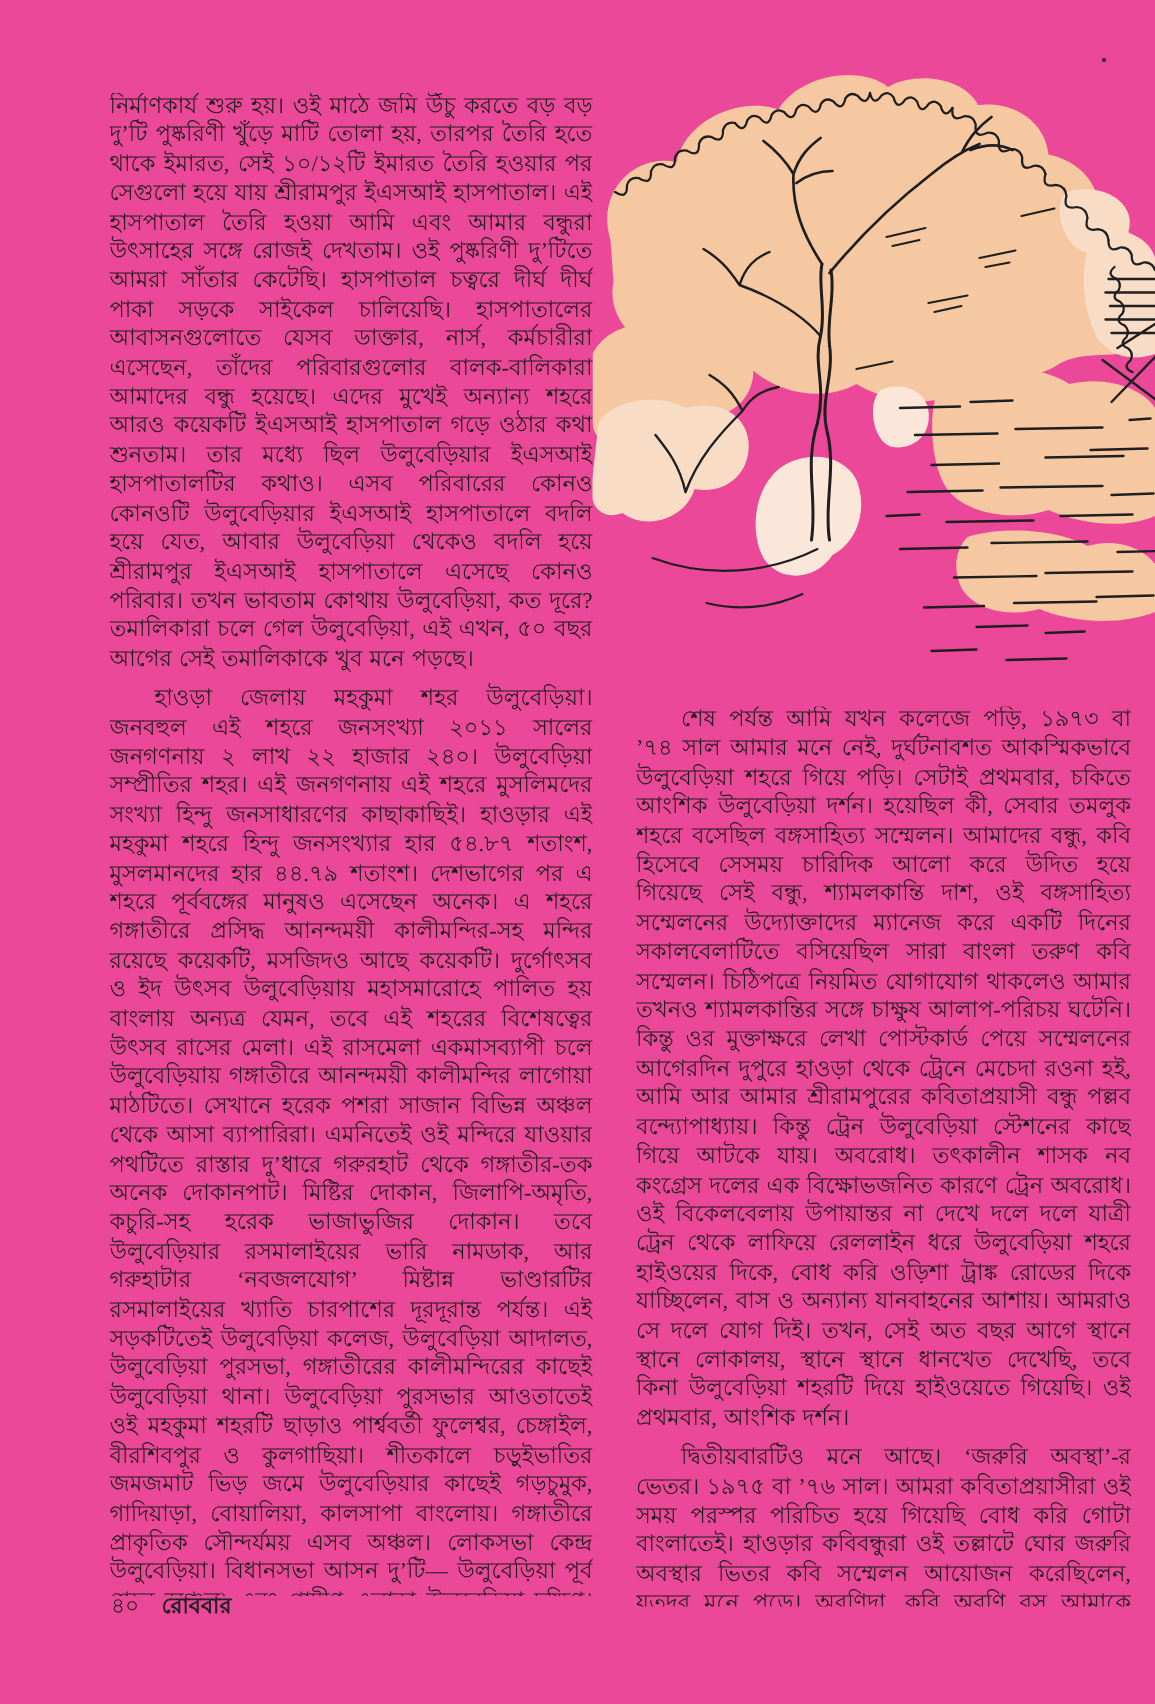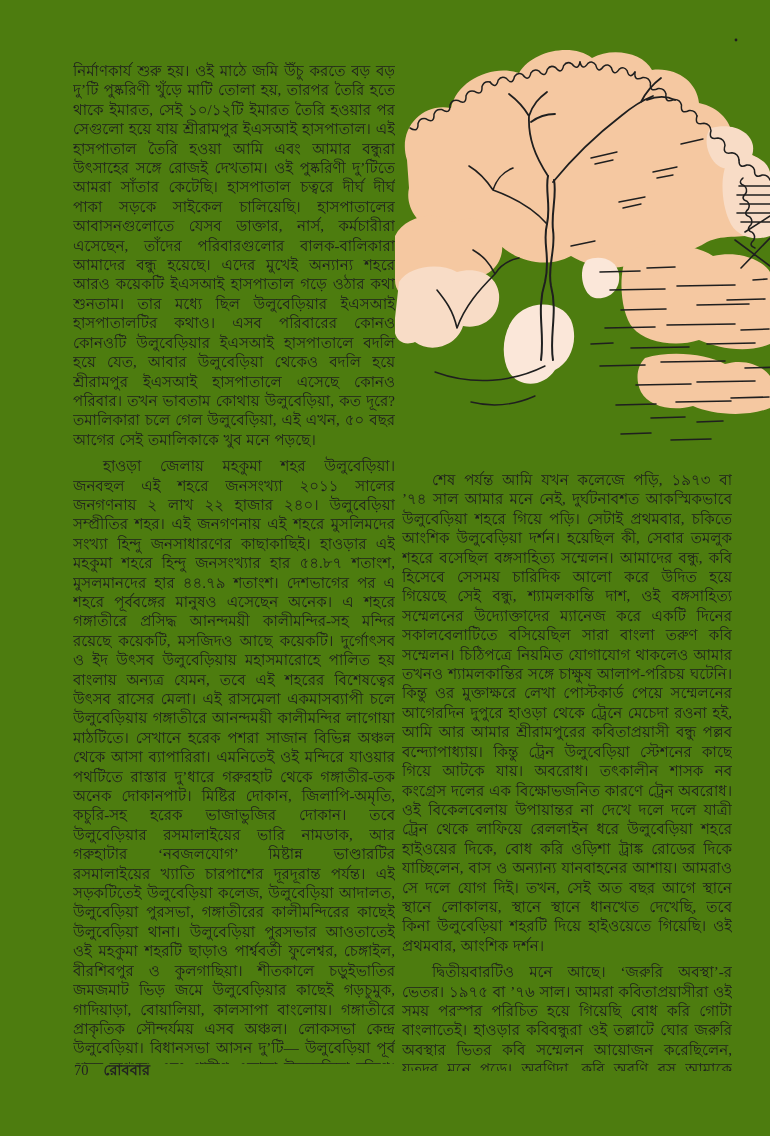"নির্মাণকার্য শুরু হয়। ওই মাঠে" .page { background: #4d7c0f -> #ec4899 }
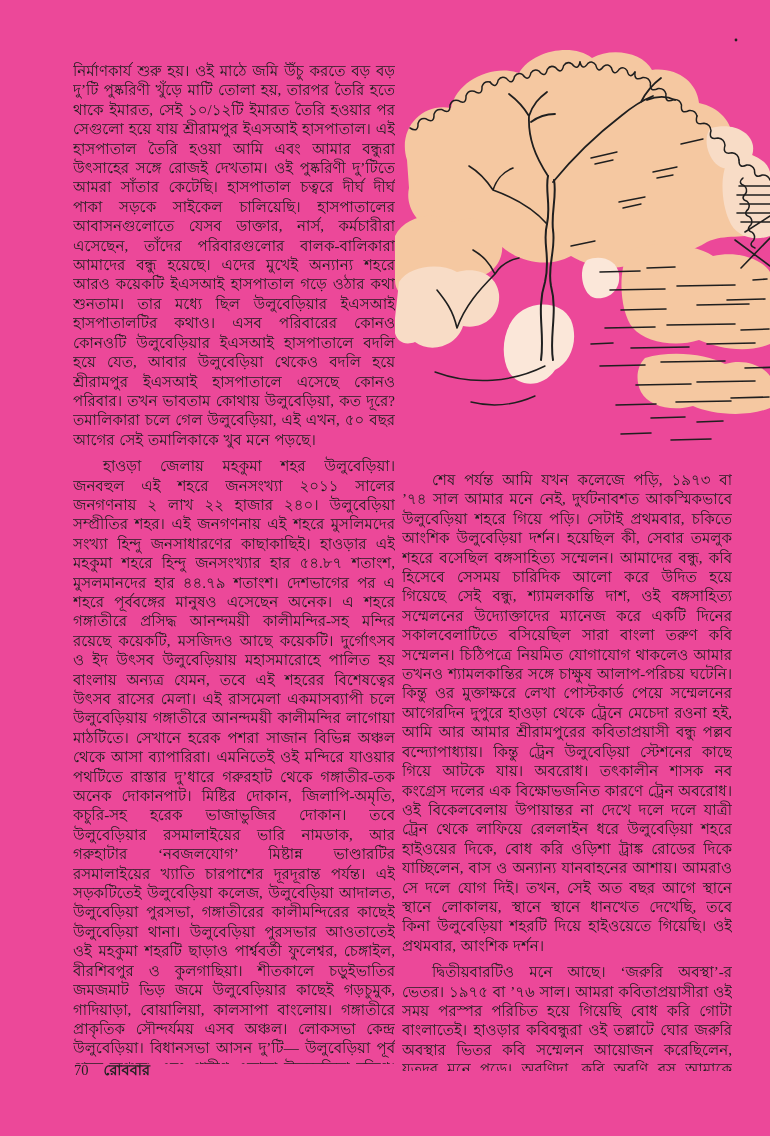"শেষ পর্যন্ত আমি যখন কলেজে" .col-right { left: 402px -> 424px }
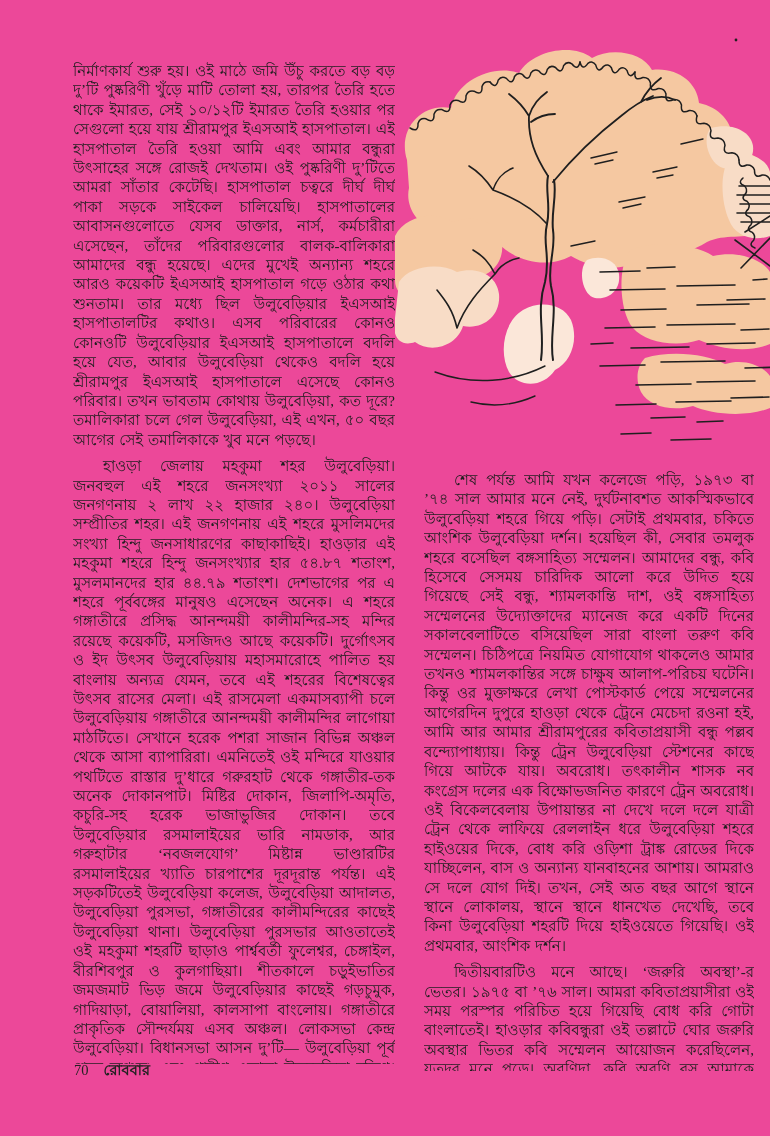"70" span { text: 70 -> ৪০ }
